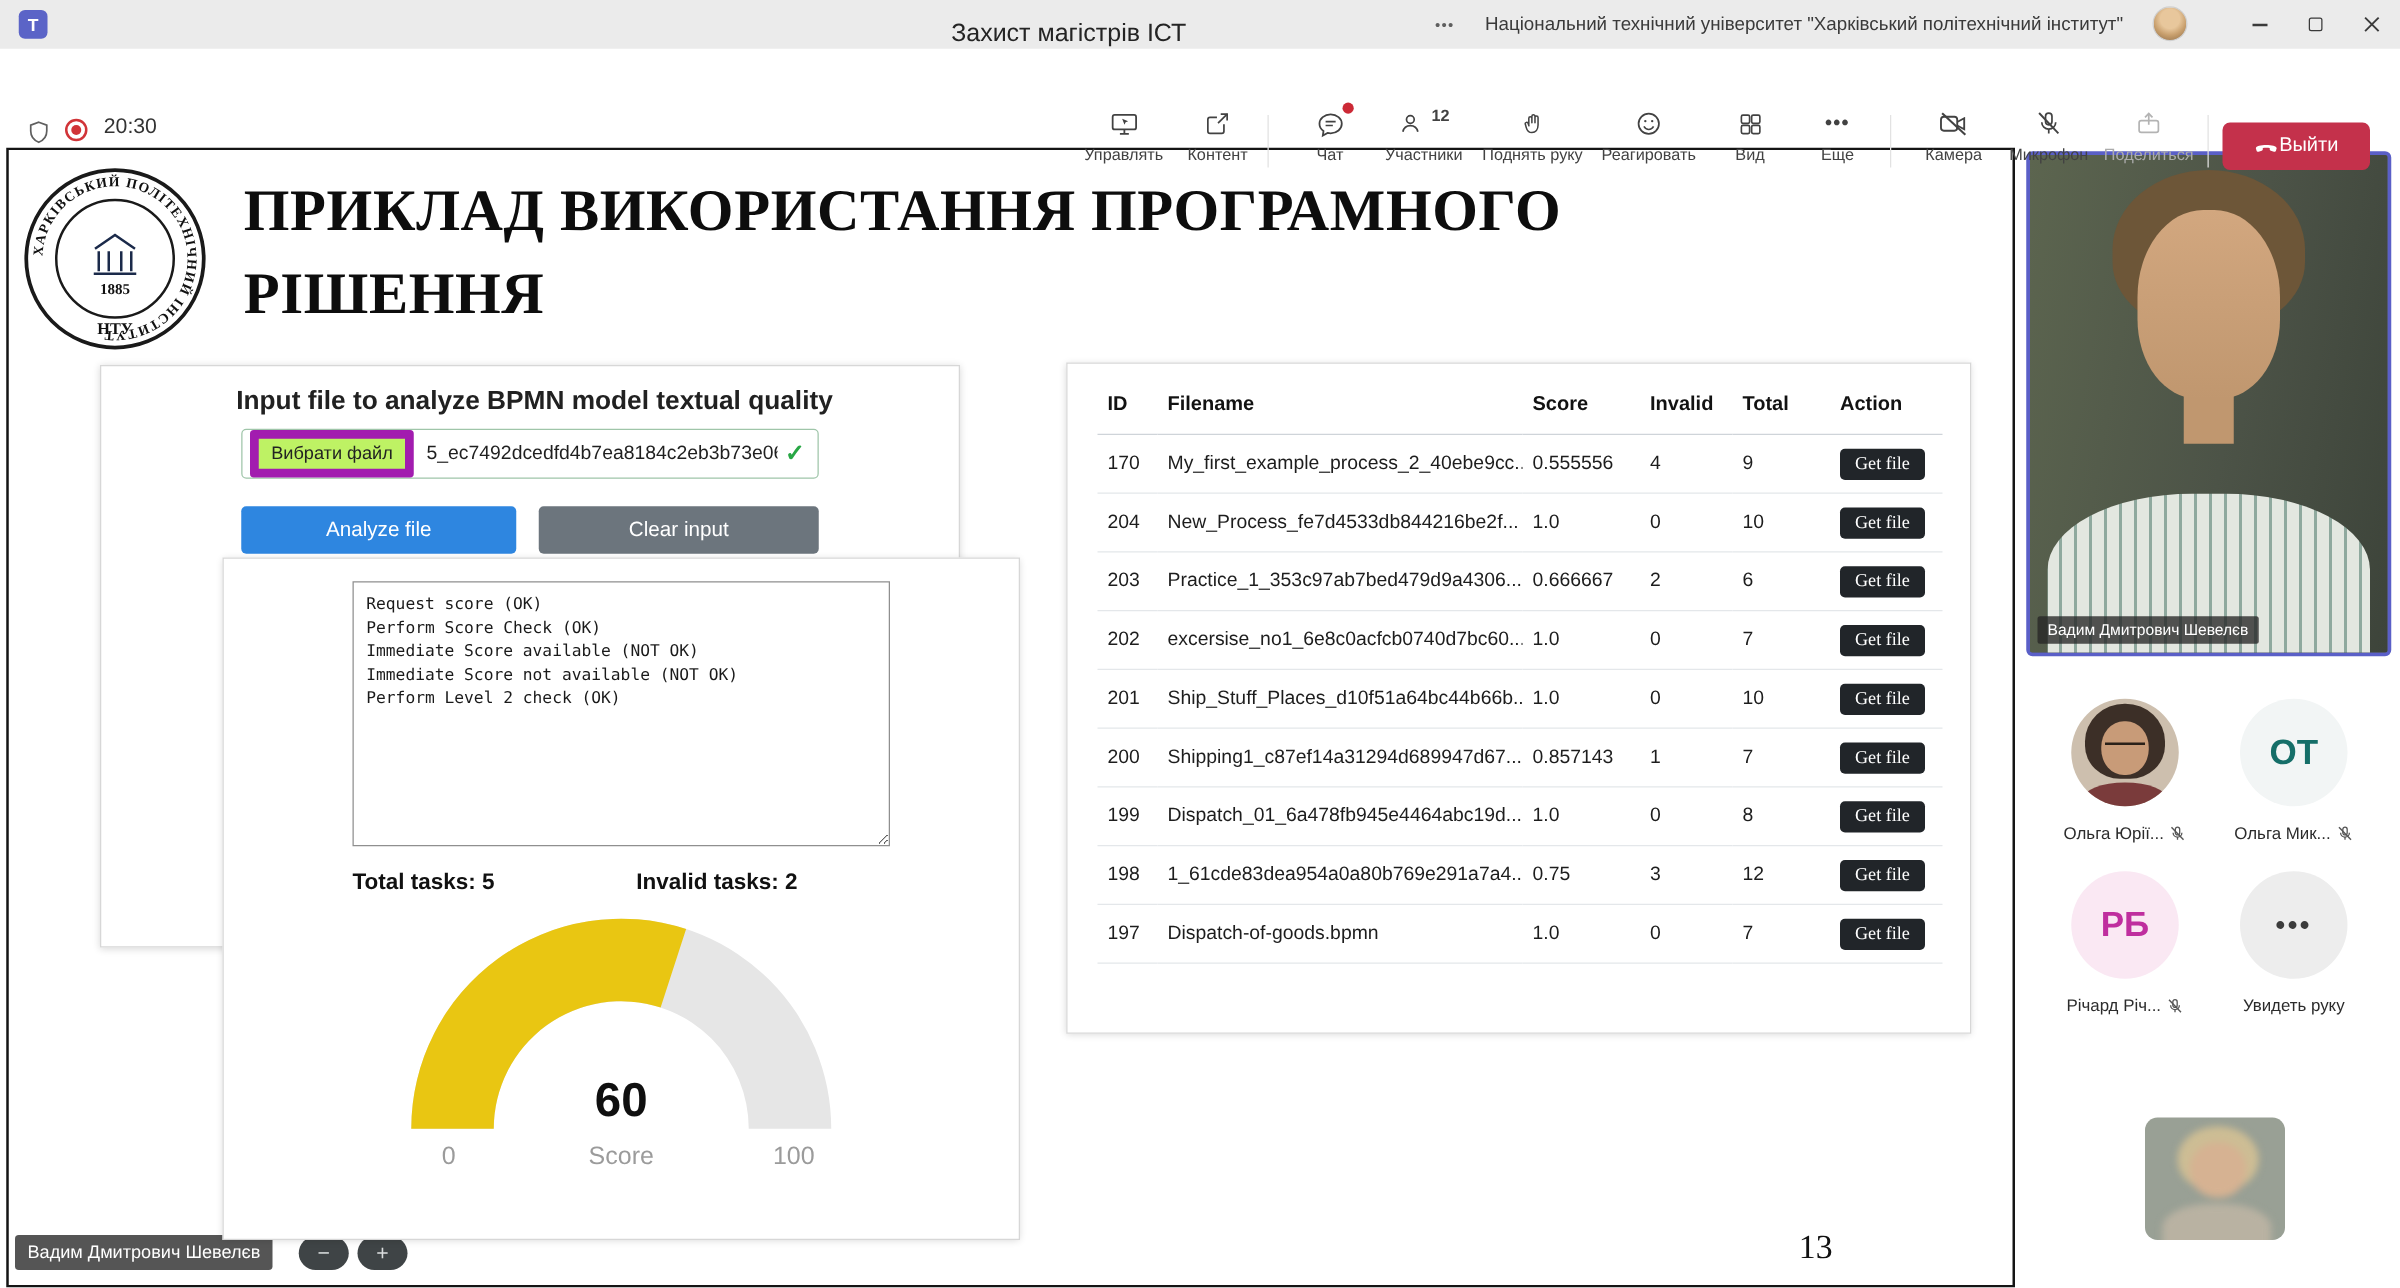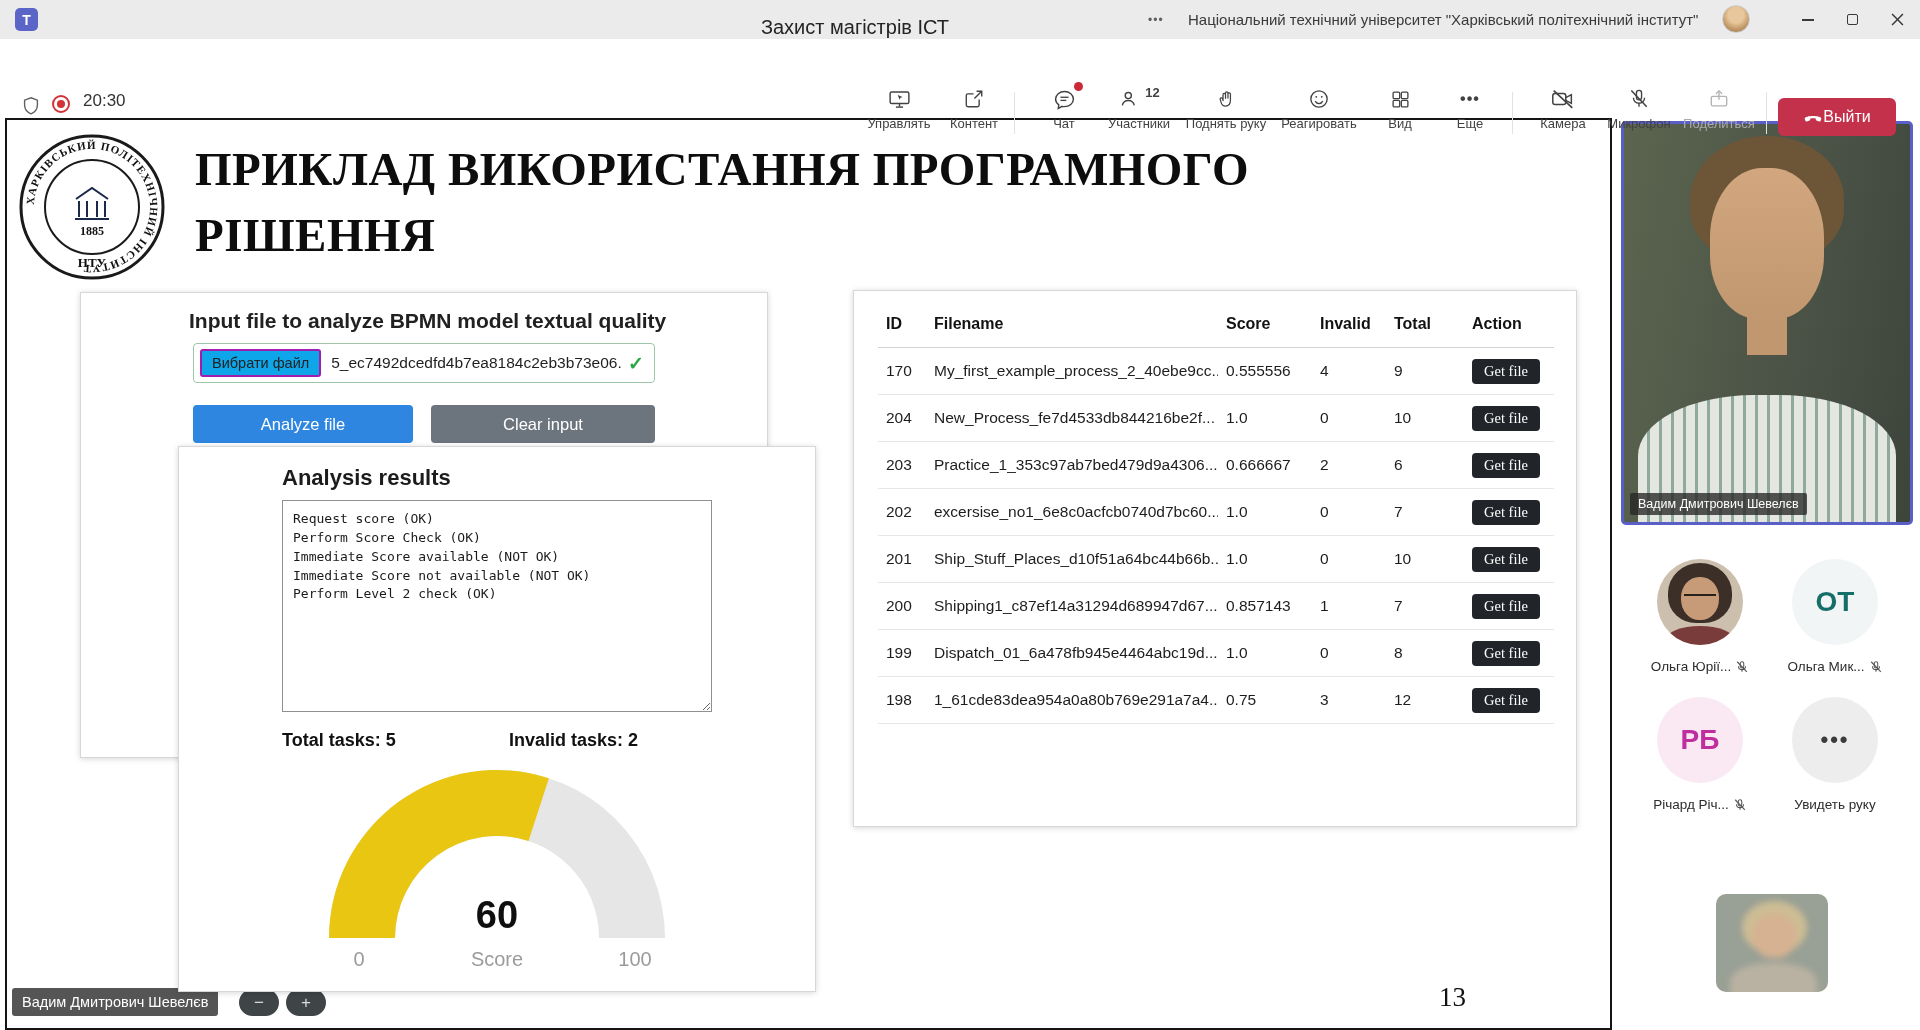"Вибрати файл" .file-btn { background: #0ea5e9 -> #bef264; border: 2px solid #a21caf -> 7px solid #a21caf }
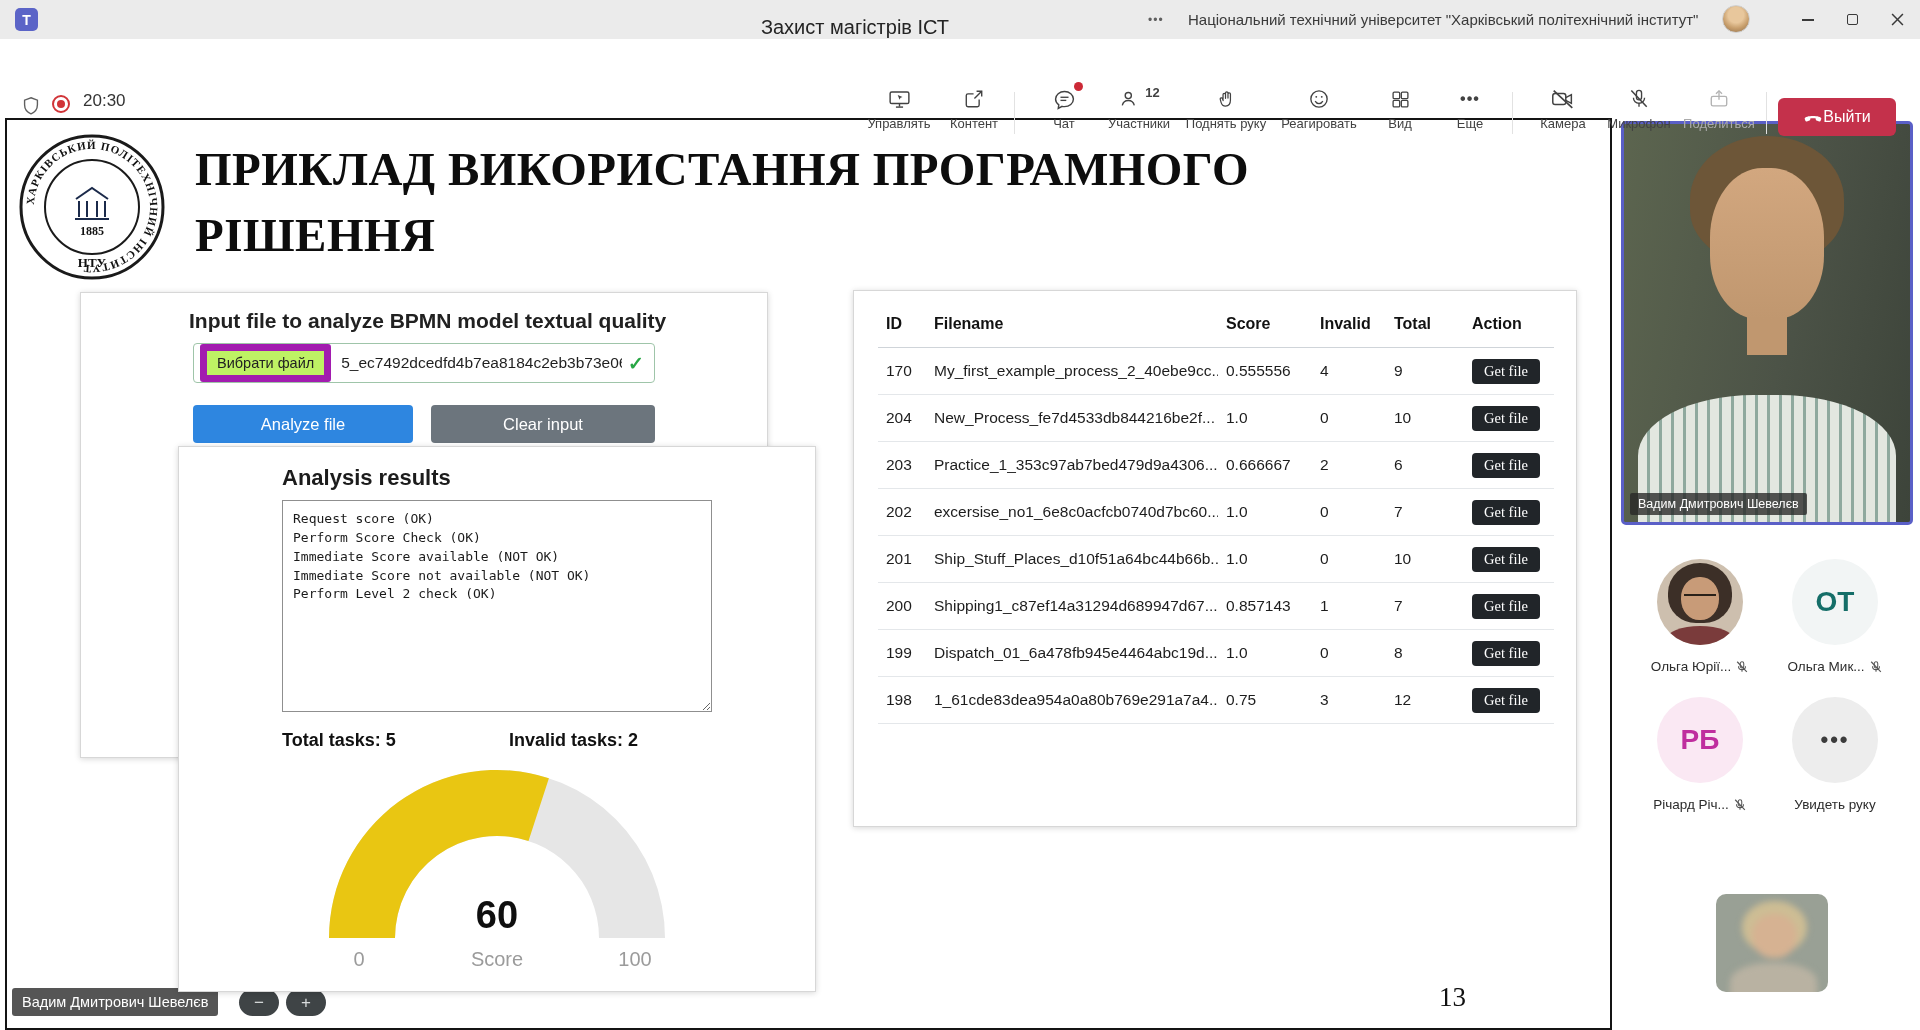"Analysis results" div.rc-title { html: <div>Analysis results</div> -> none }
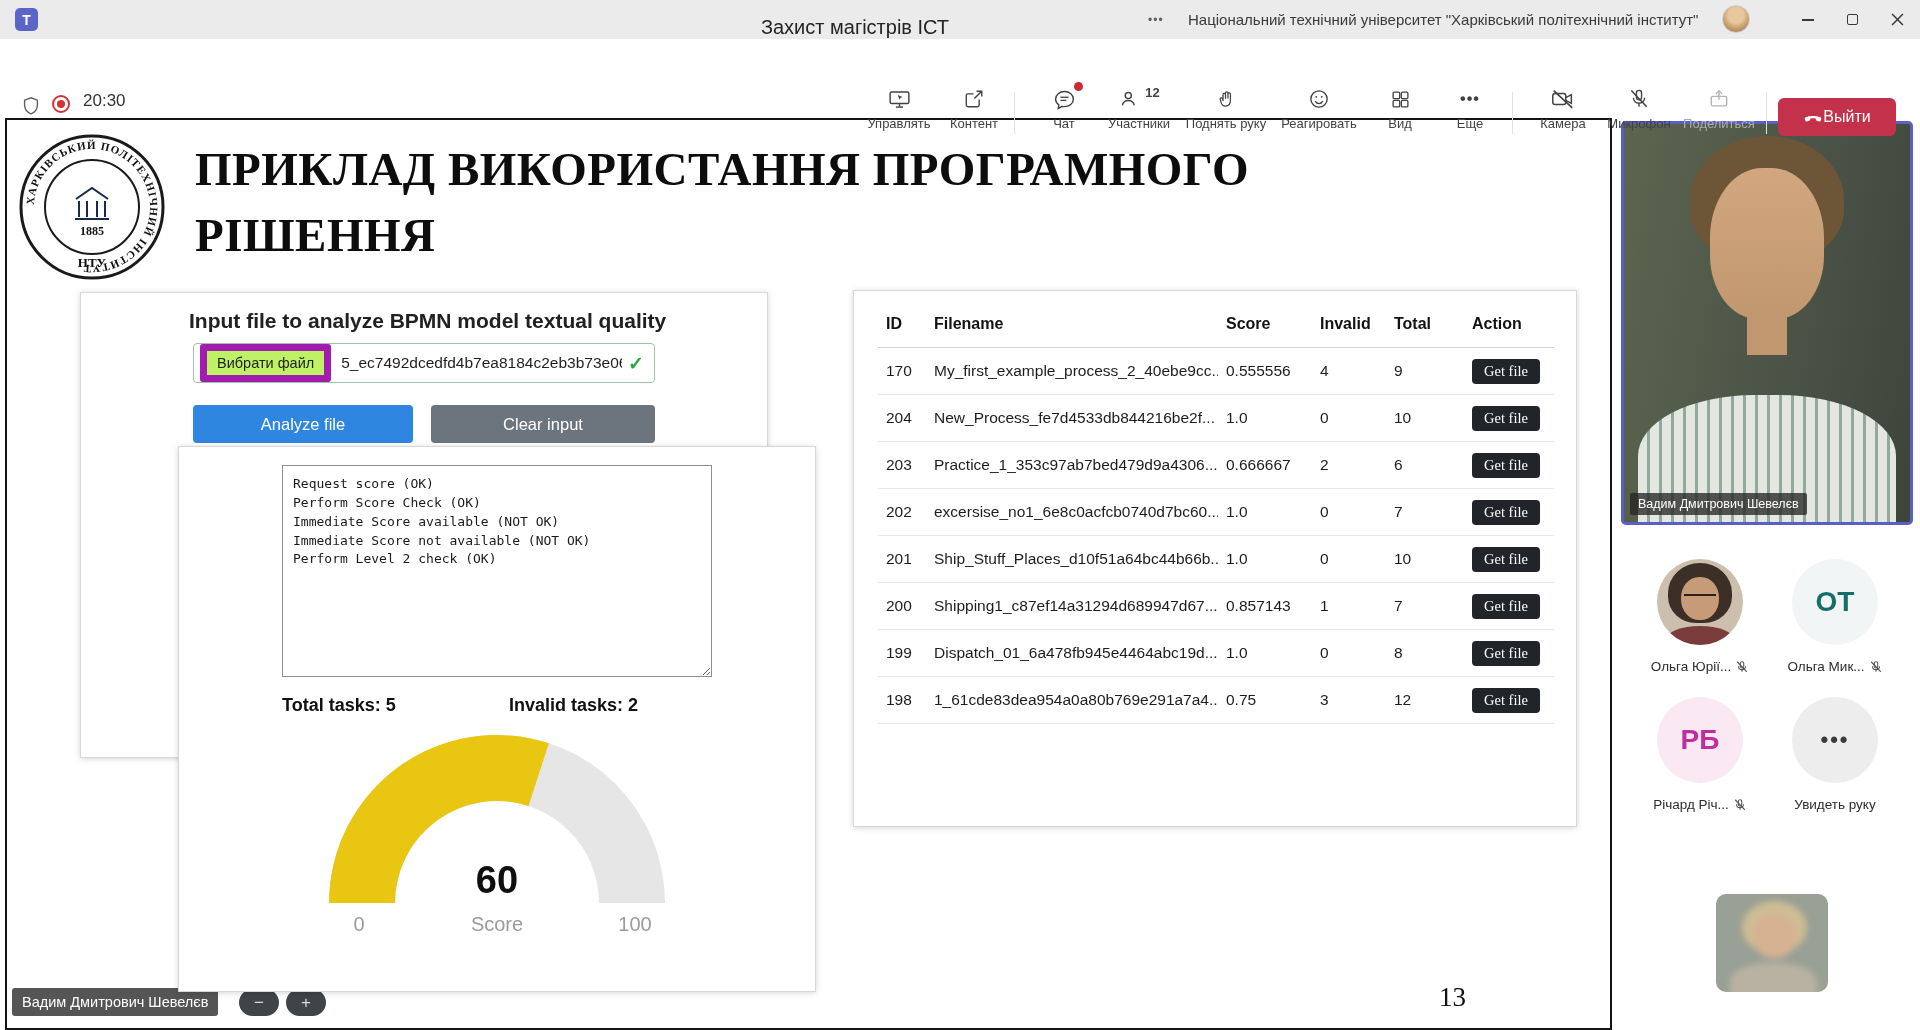"197" tr { html: none -> <tr> <td>197</td> <td>Dispatch-of-goods.bpmn</td> <td>1.0</td> <td>0</td> <td>7</td> <td><button>Get file</button></td> </tr> }
